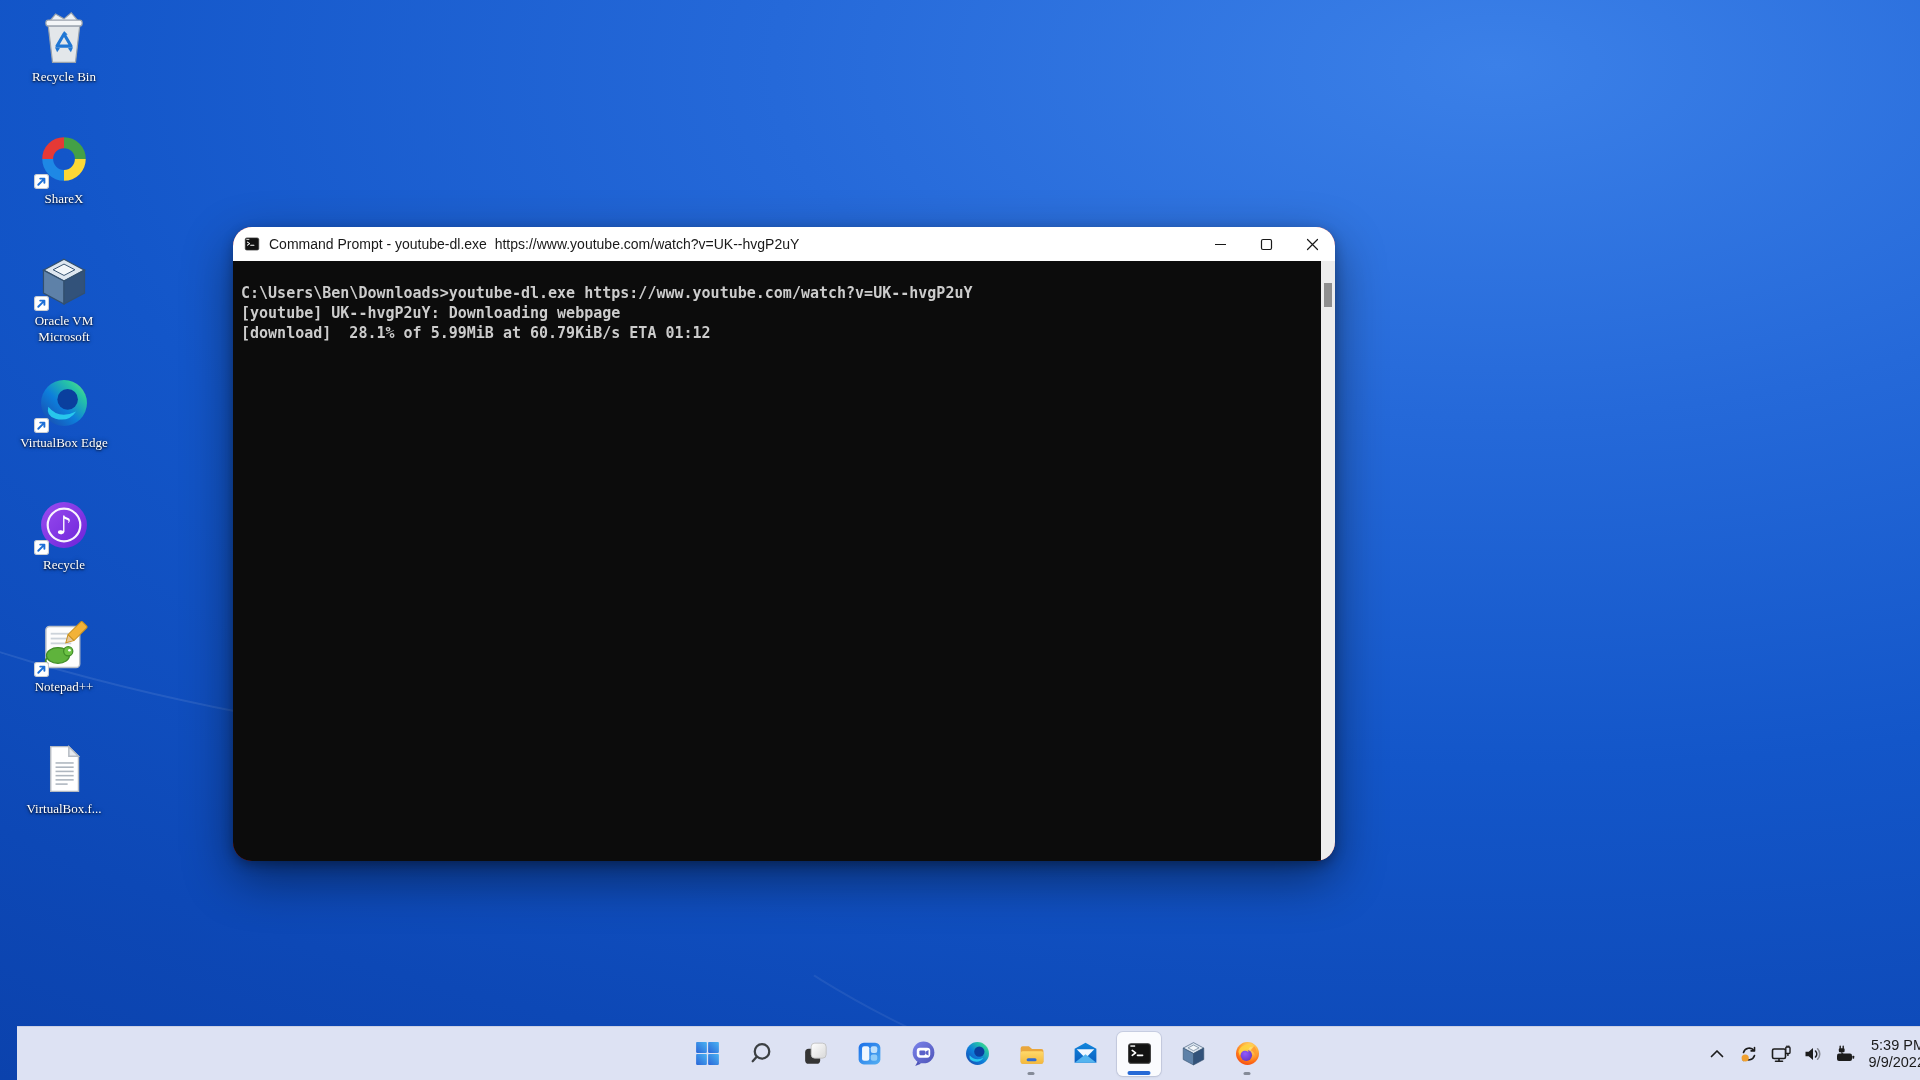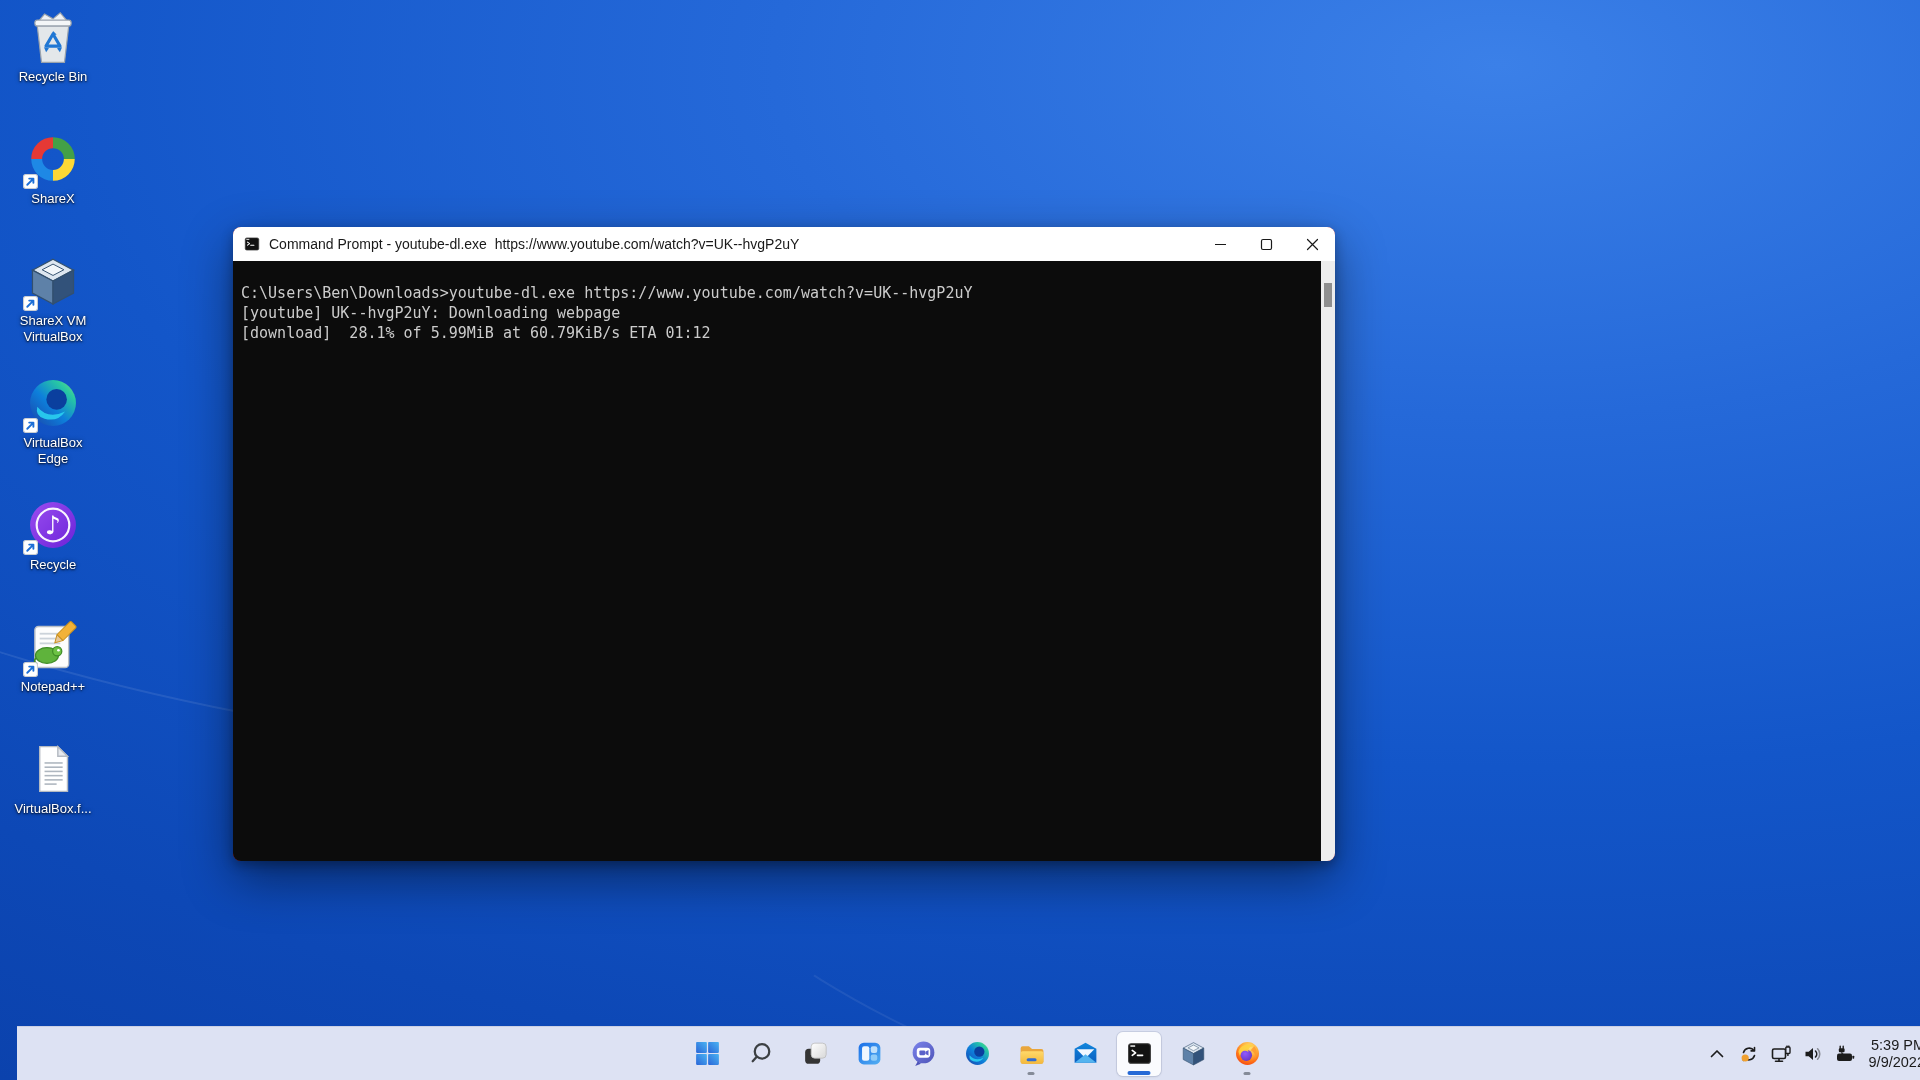"Recycle Bin" .desktop-icons { font-family: none -> Liberation Serif, serif; left: 6px -> 17px }
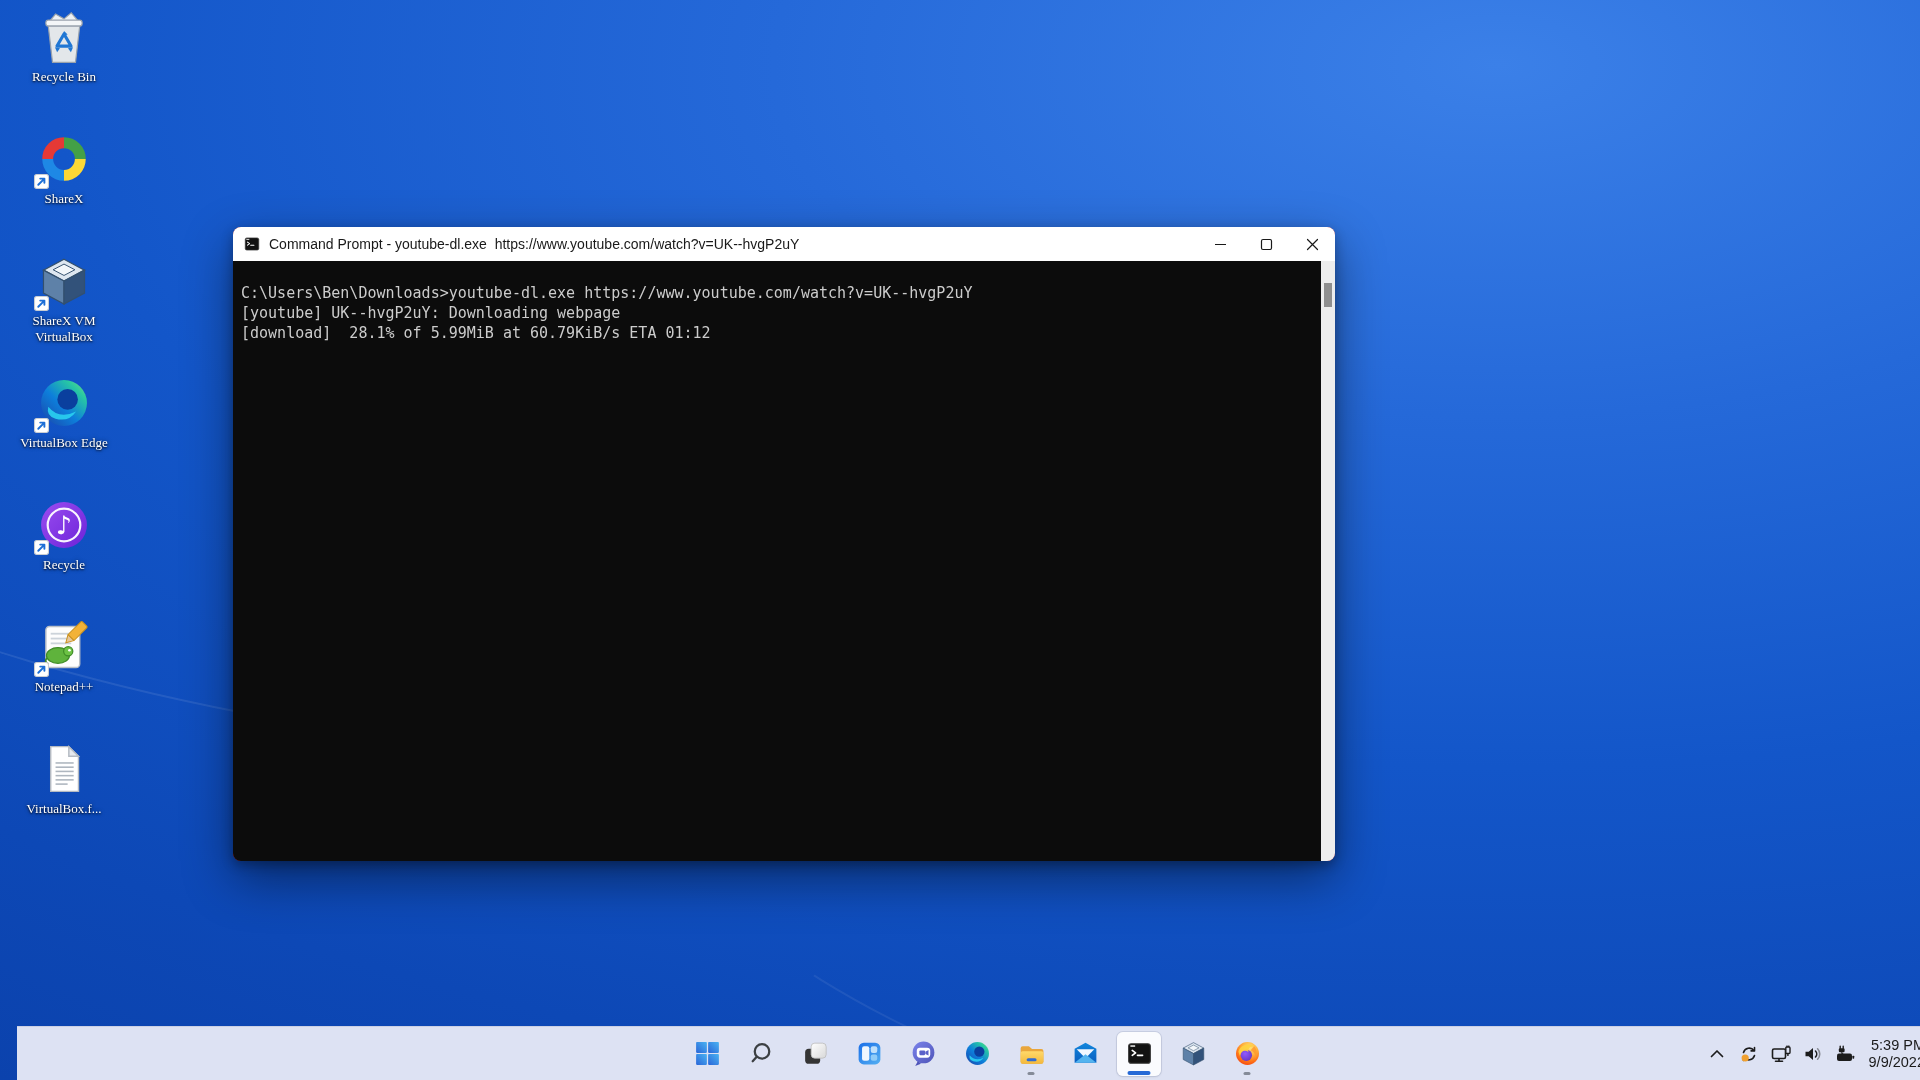"Command Prompt - youtube-dl.exe" .cmd-window { border-radius: 8px -> 19px }
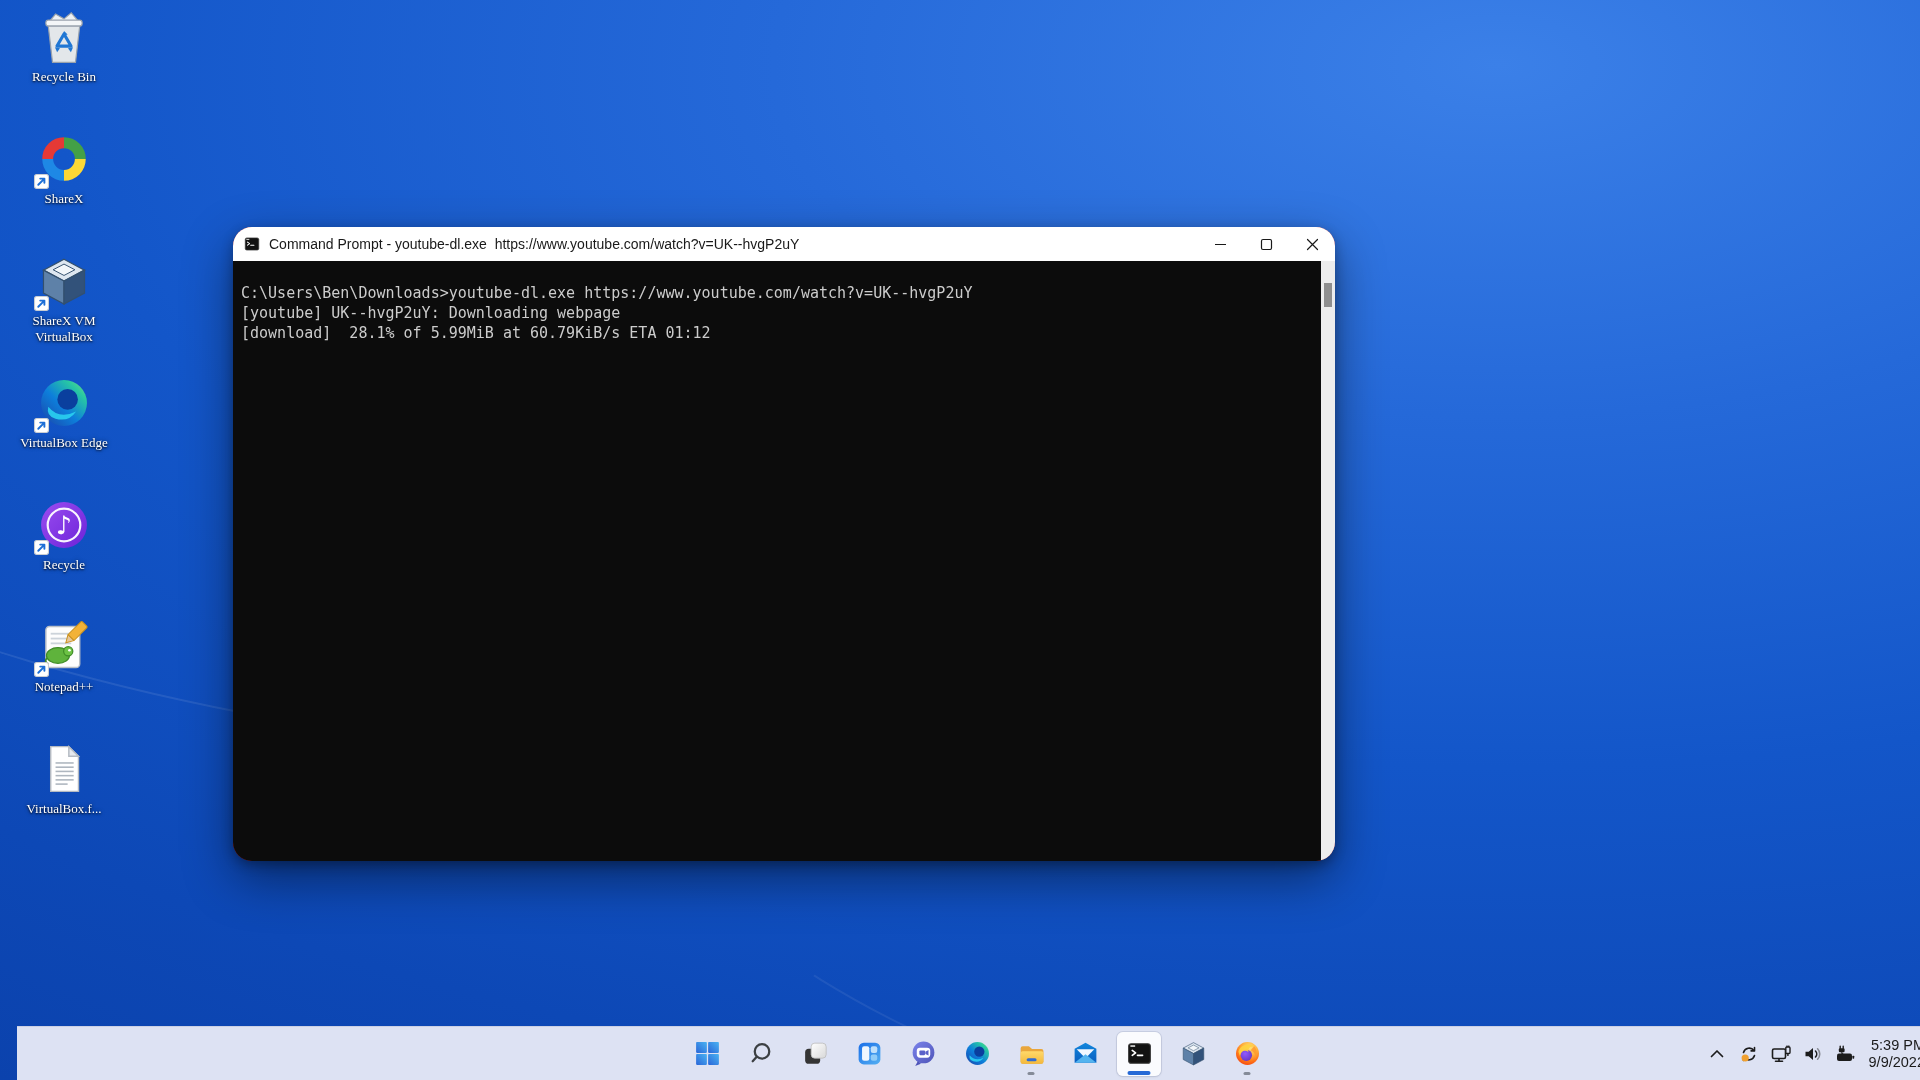"C:\Users\Ben\Downloads>youtube-dl.exe" .terminal-wrap { font-weight: none -> bold }
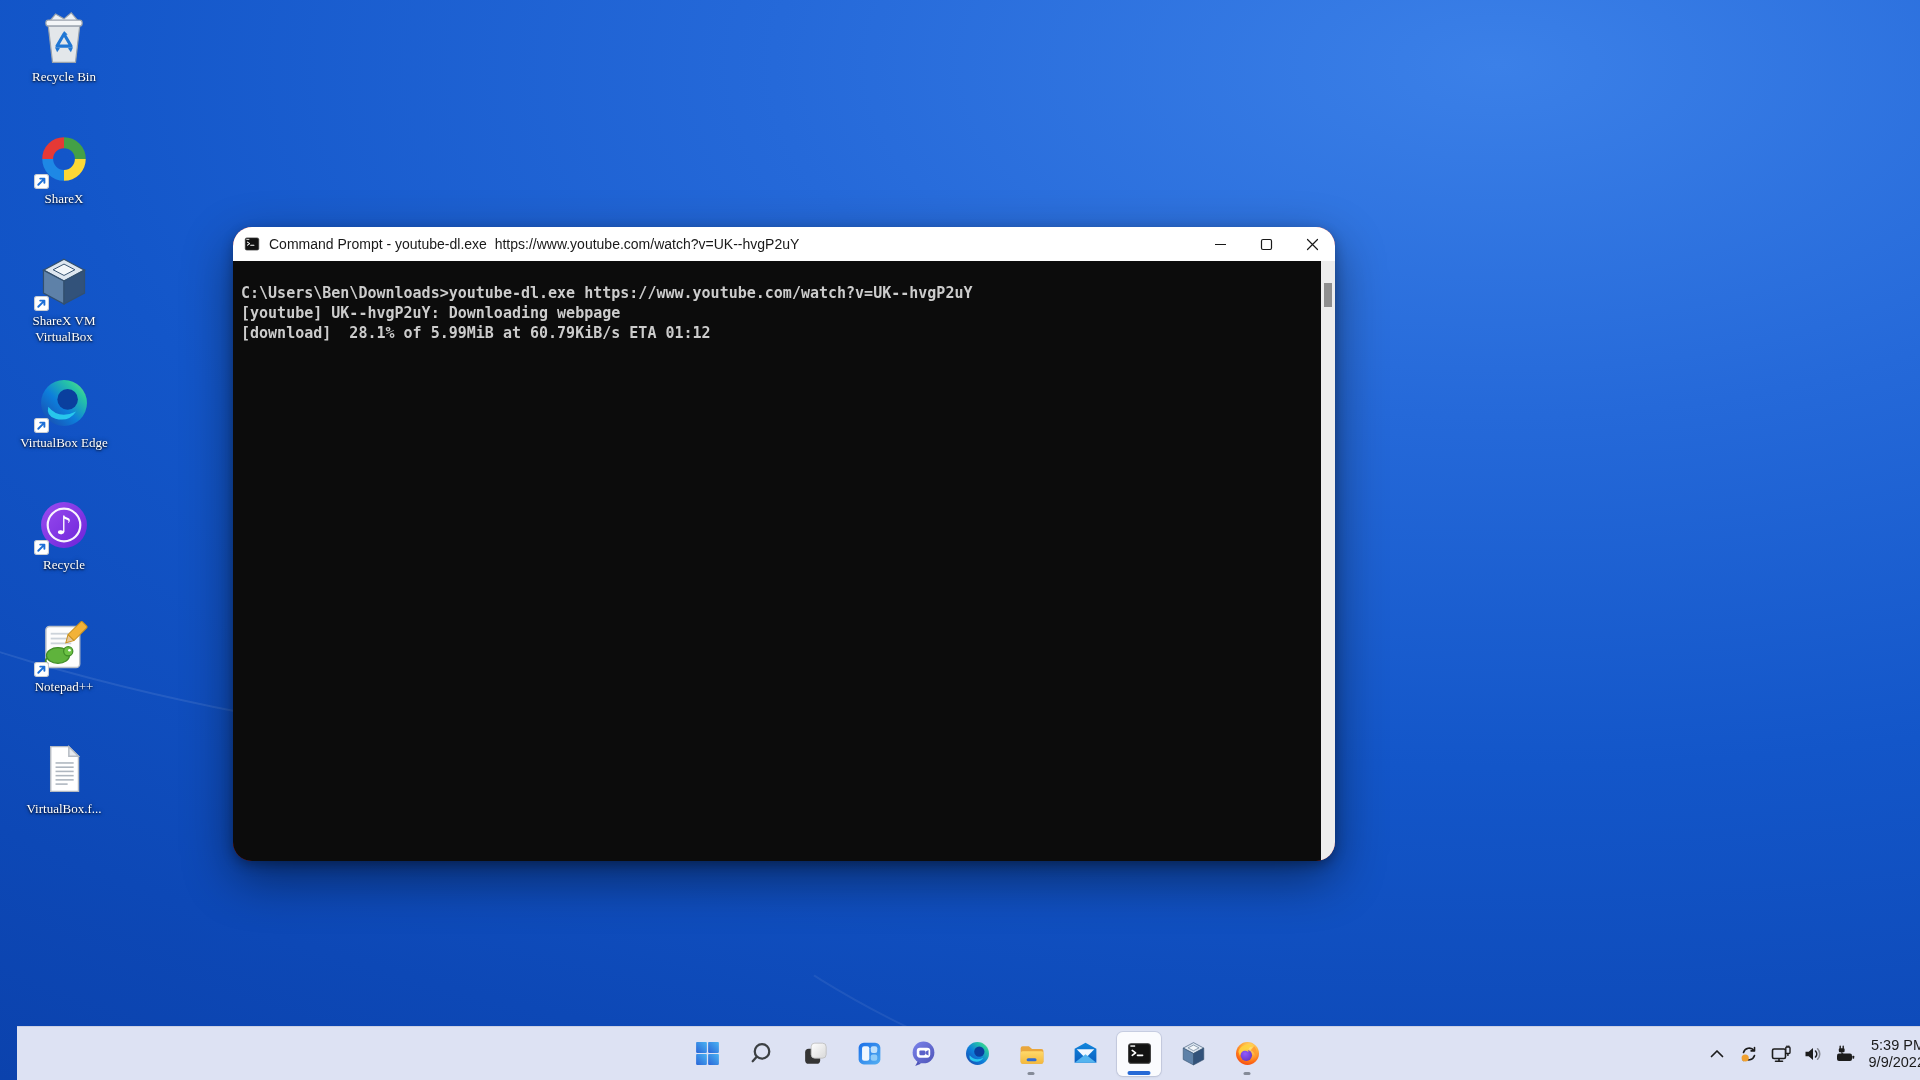"ShareX VM VirtualBox" div.icon-label { text: ShareX VM VirtualBox -> Oracle VM Microsoft }
